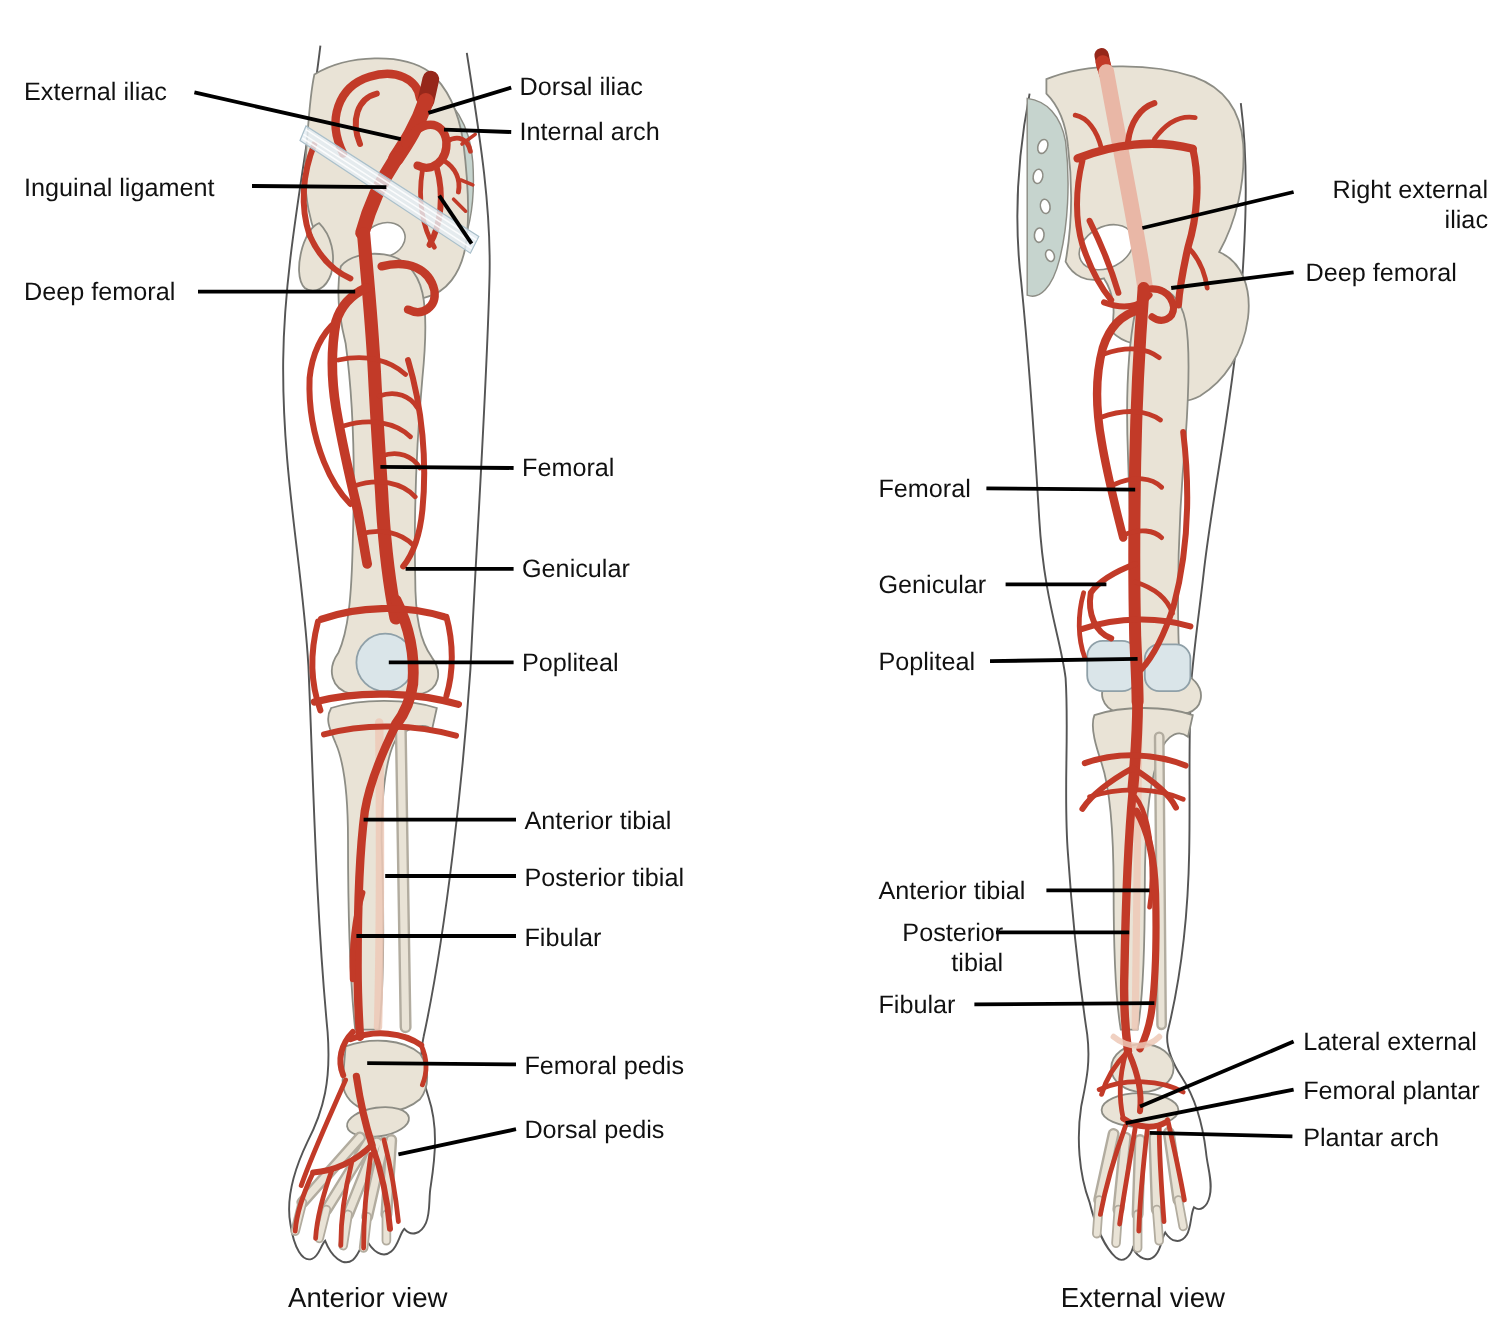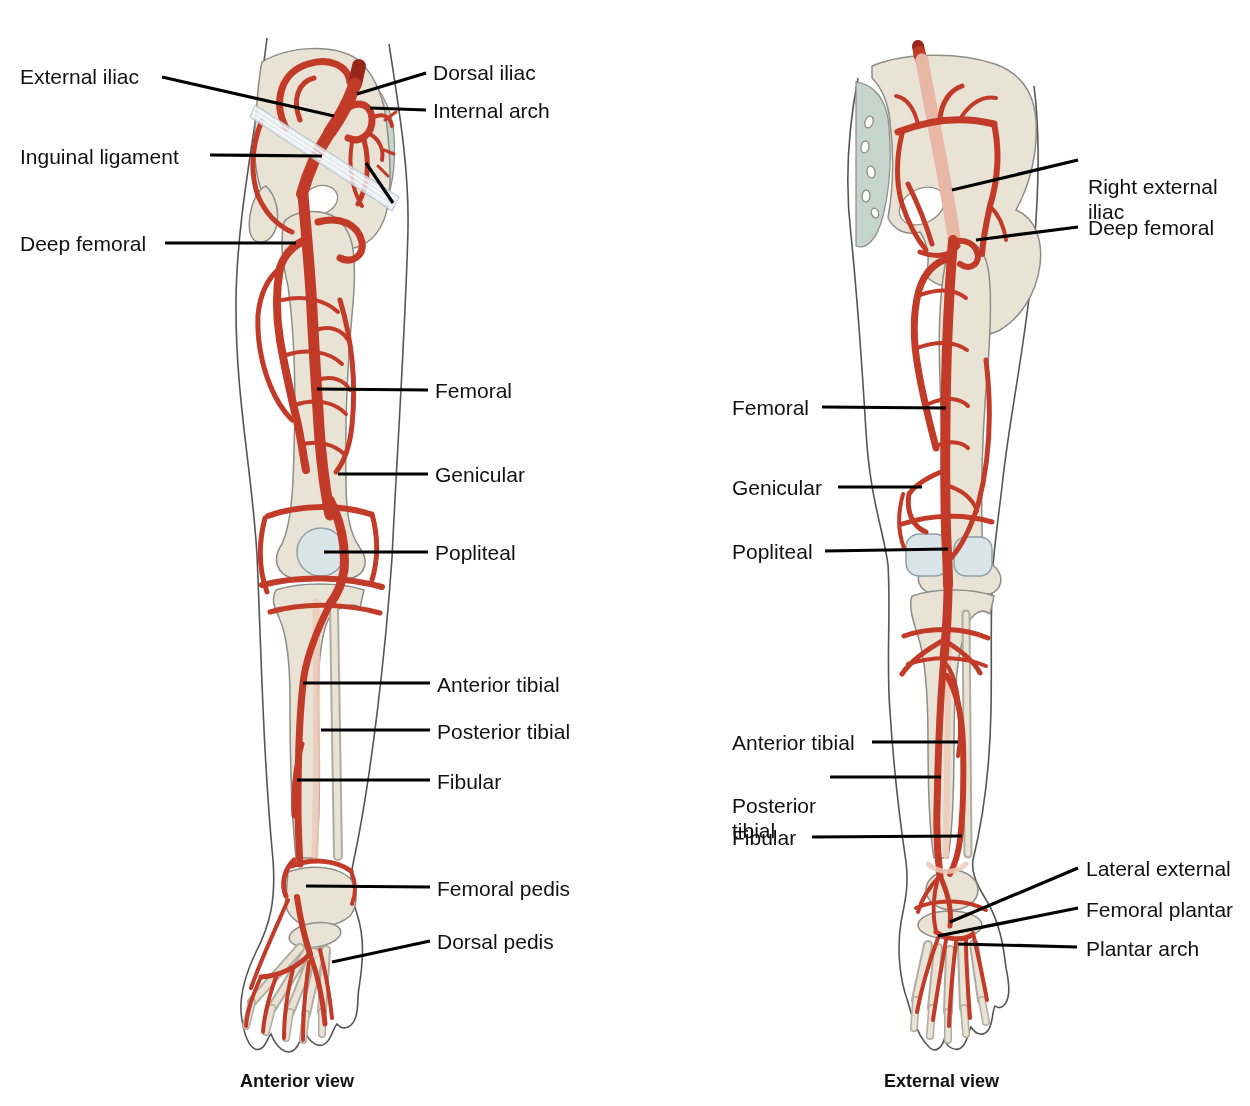"External iliac" .label { text-align: none -> right }
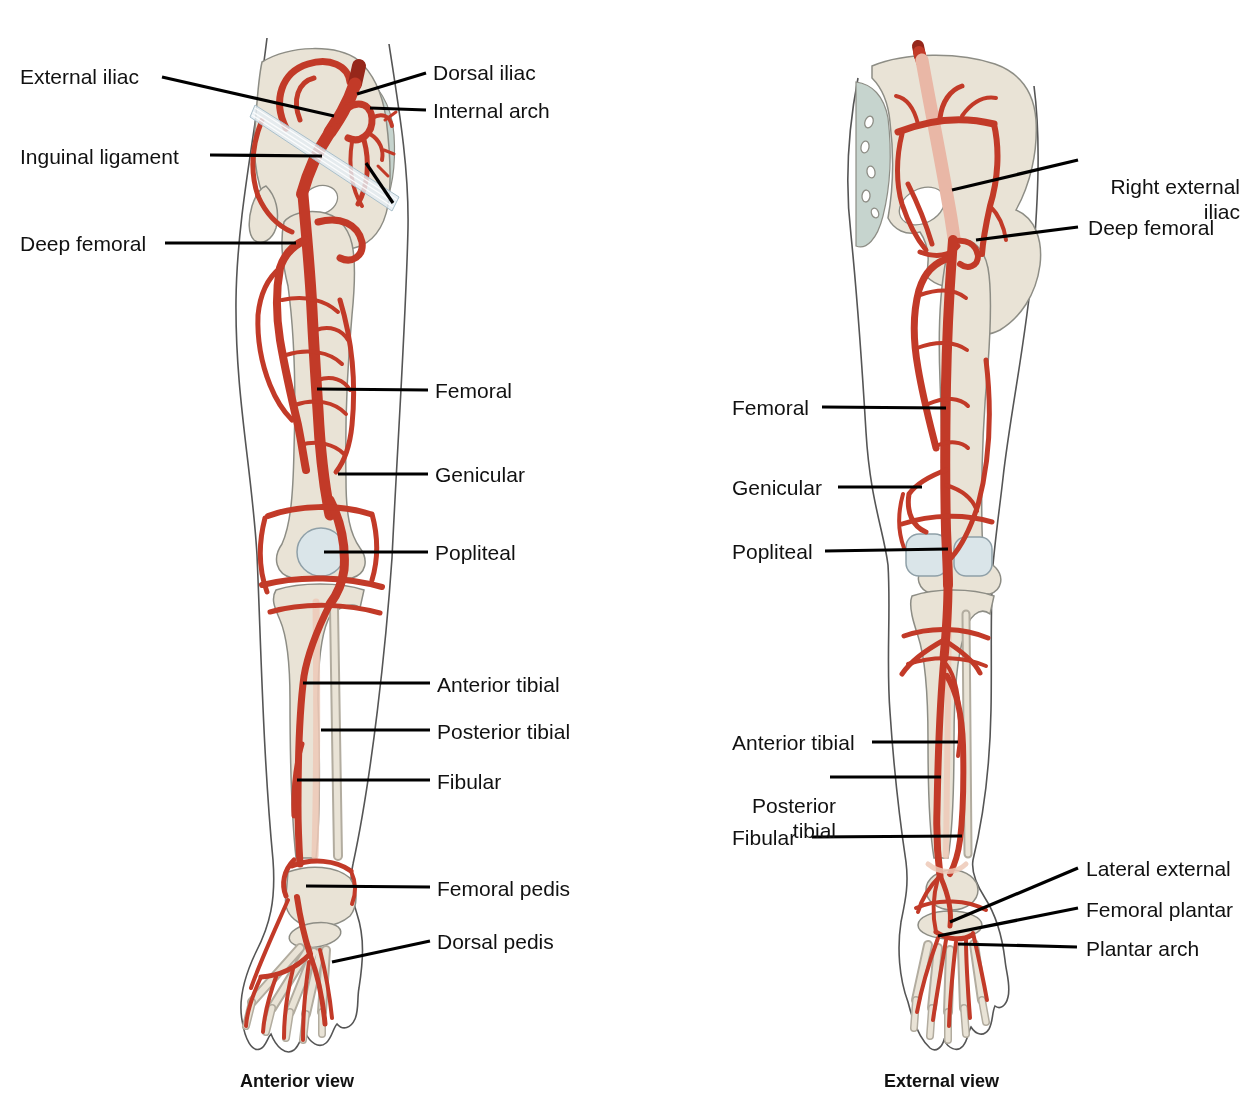"Right external iliac" .label.wrap { margin-top: 28px -> none }
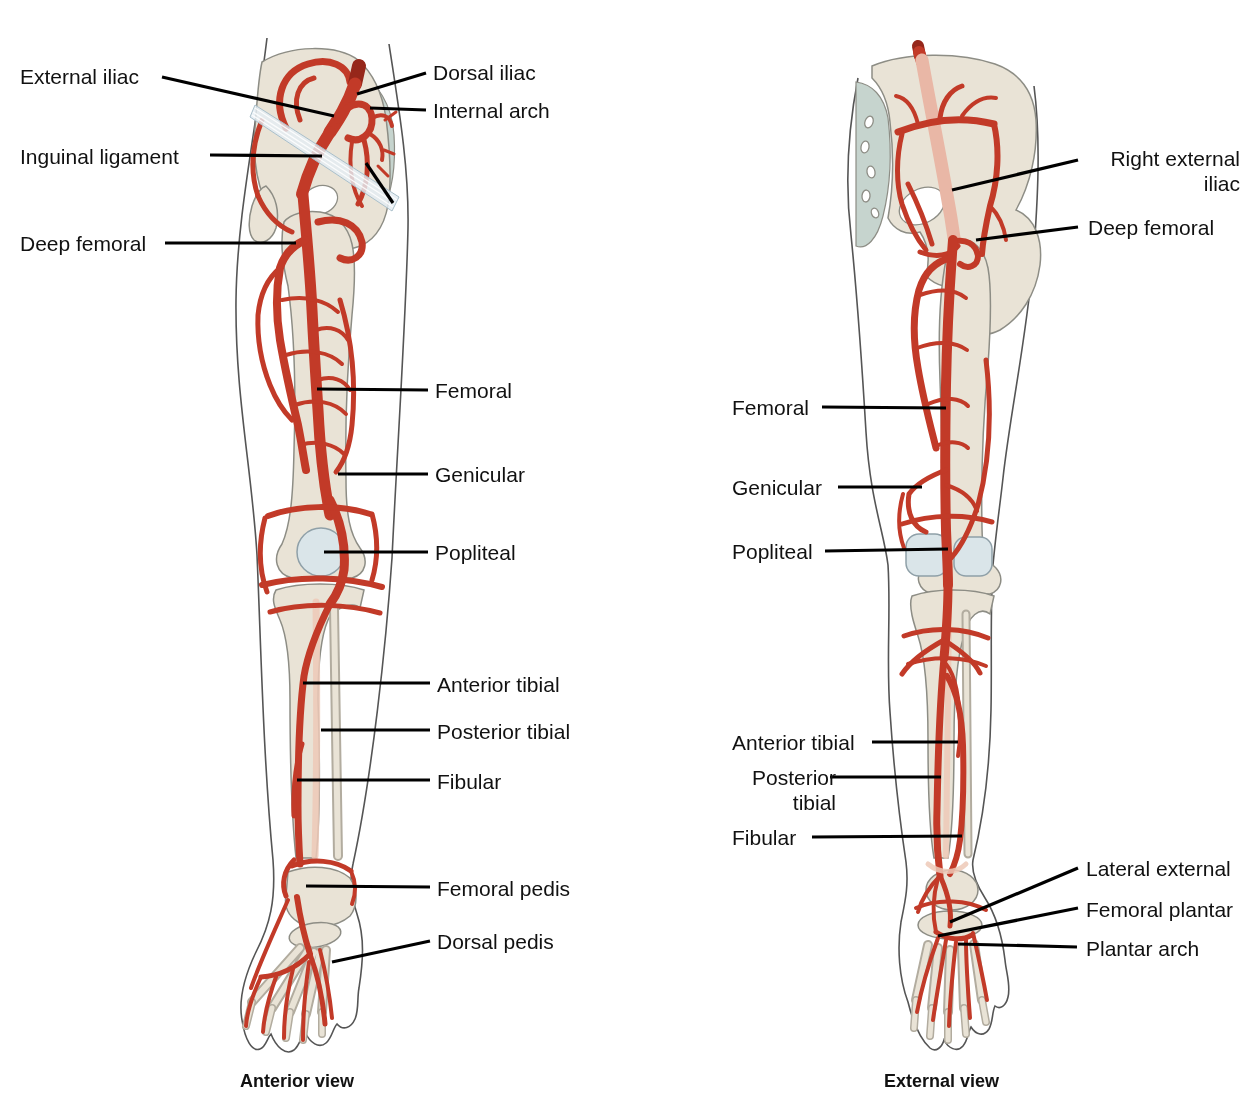"Anterior view" .caption { font-size: 18px -> 23px; font-weight: bold -> none }
